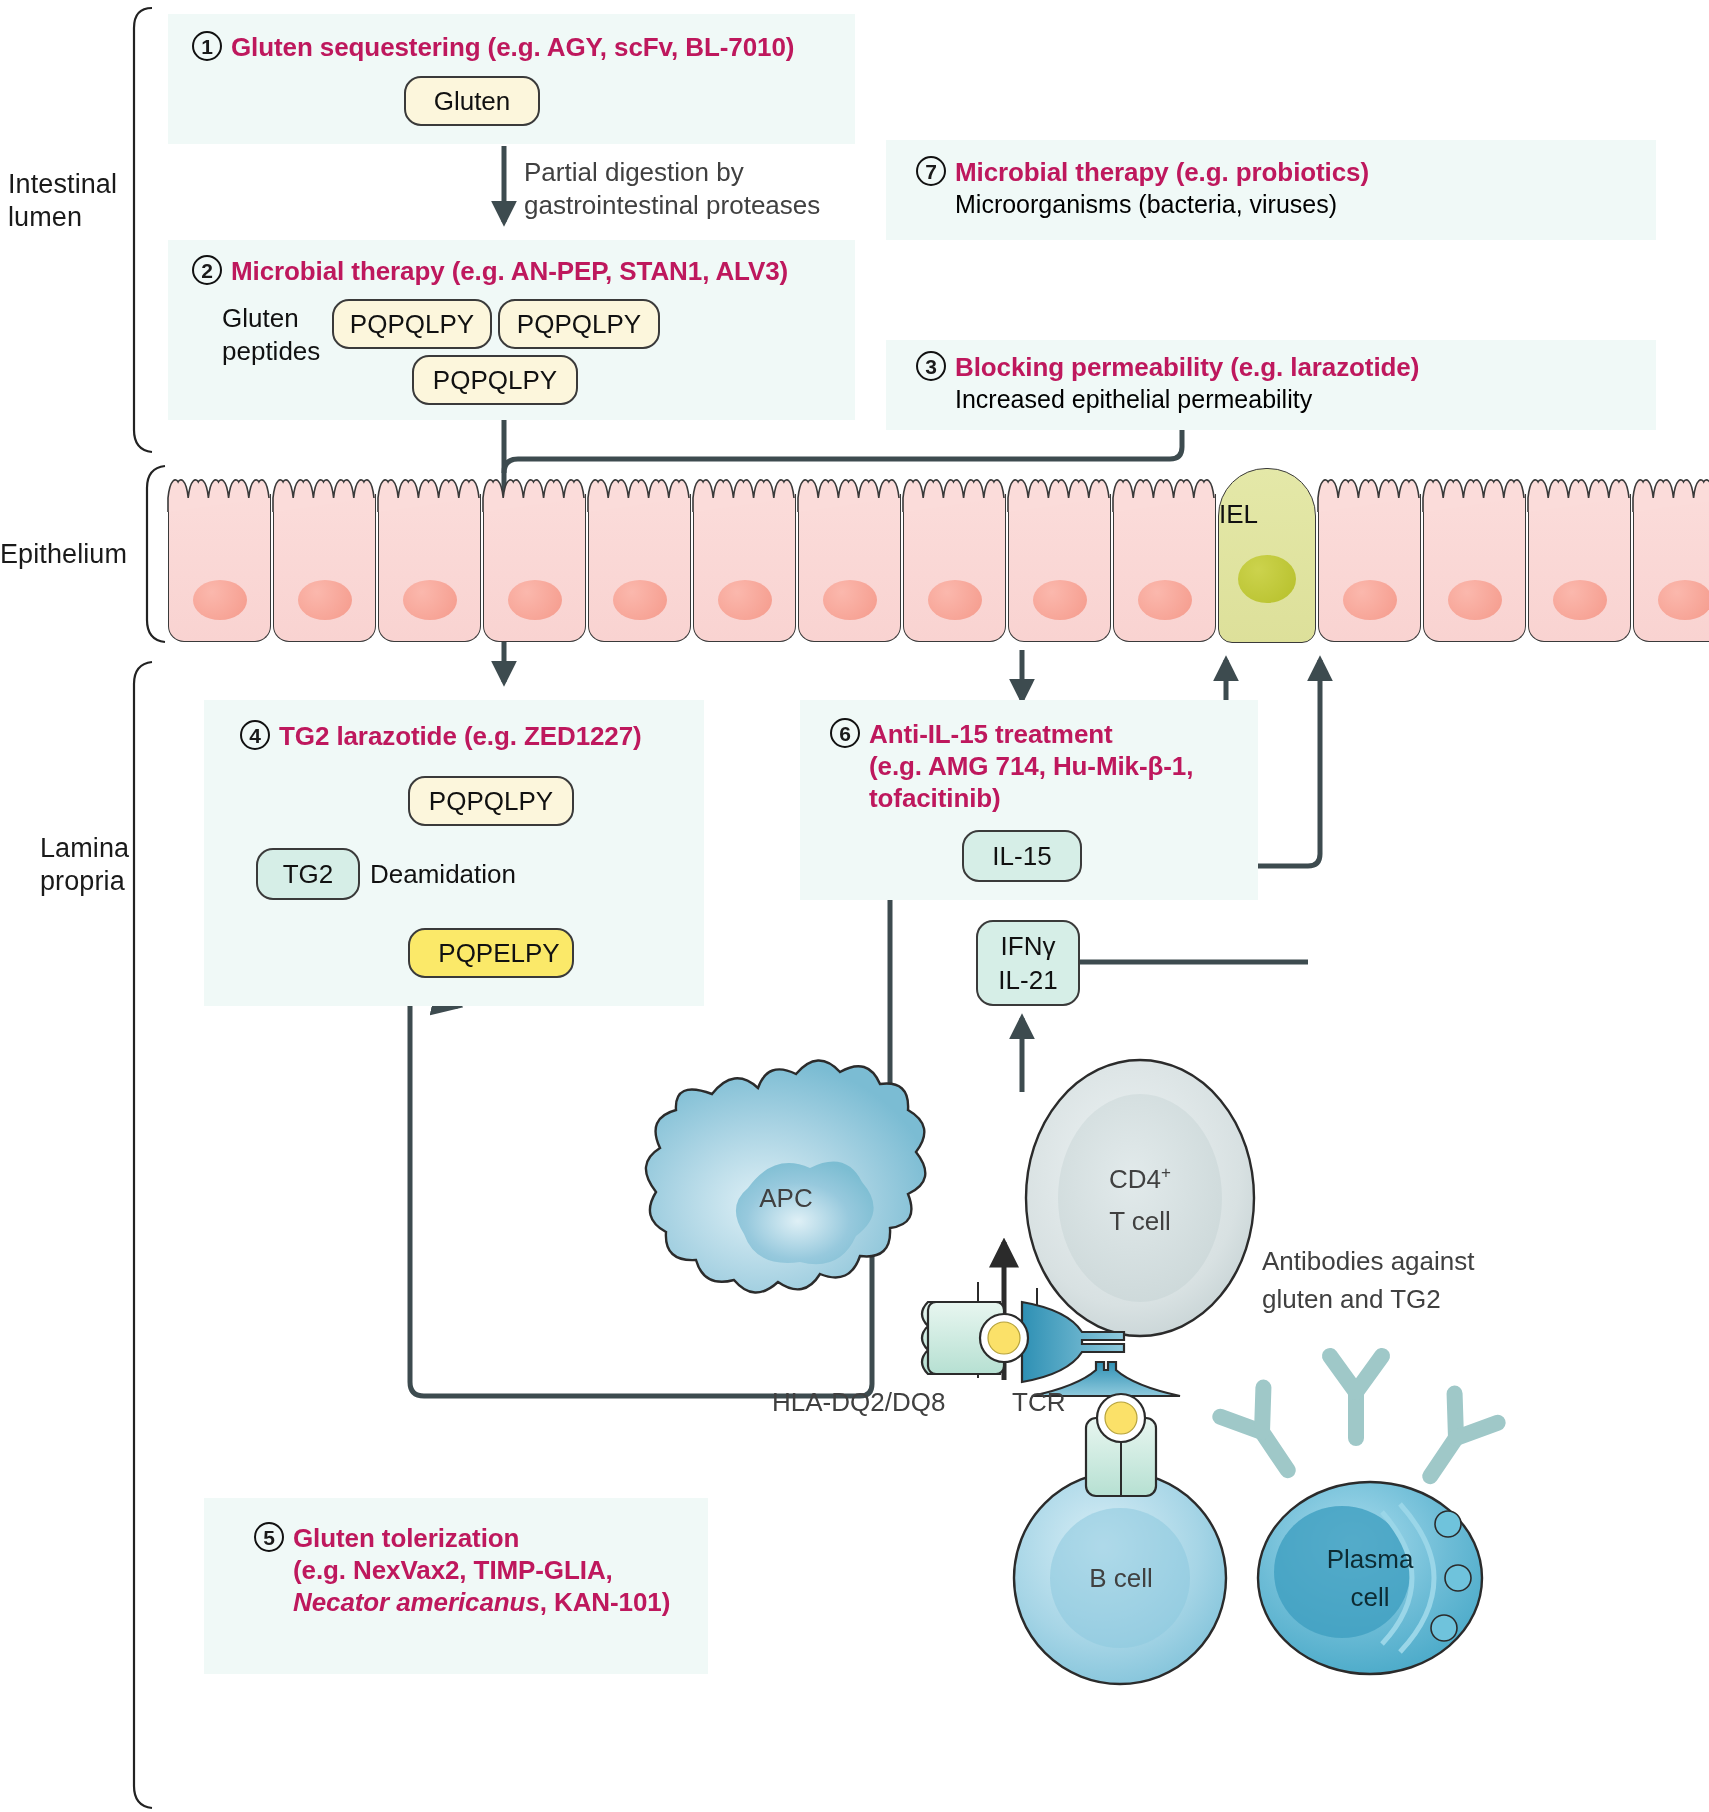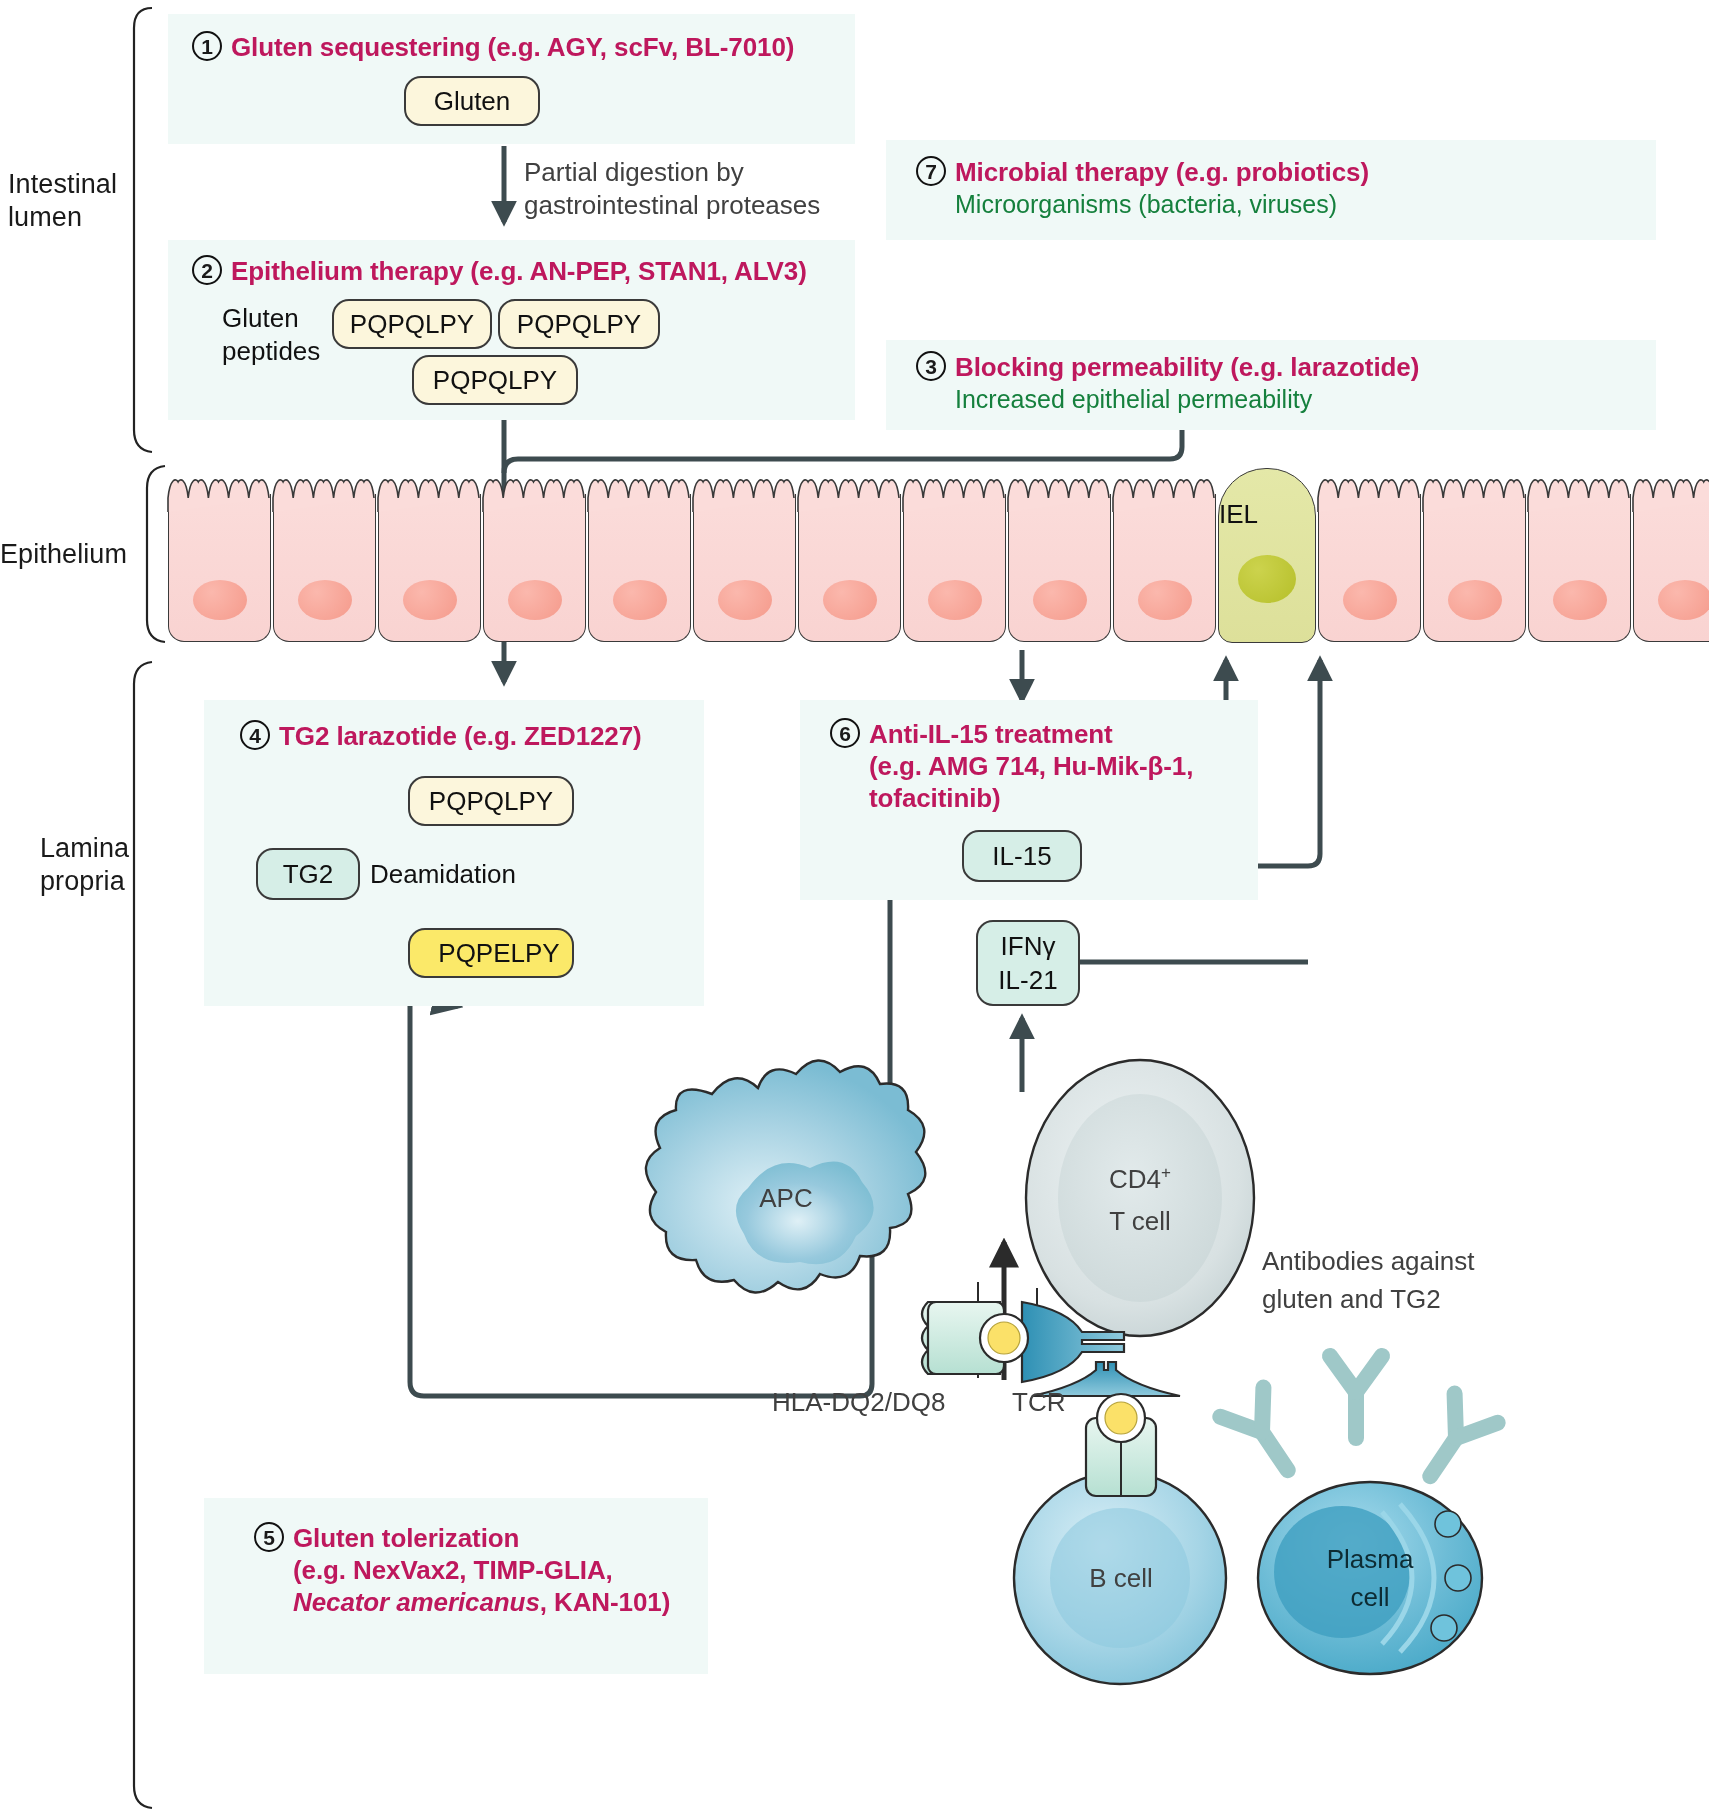"Microorganisms (bacteria, viruses)" .tbox-sub { color: #15803d -> #000000 }
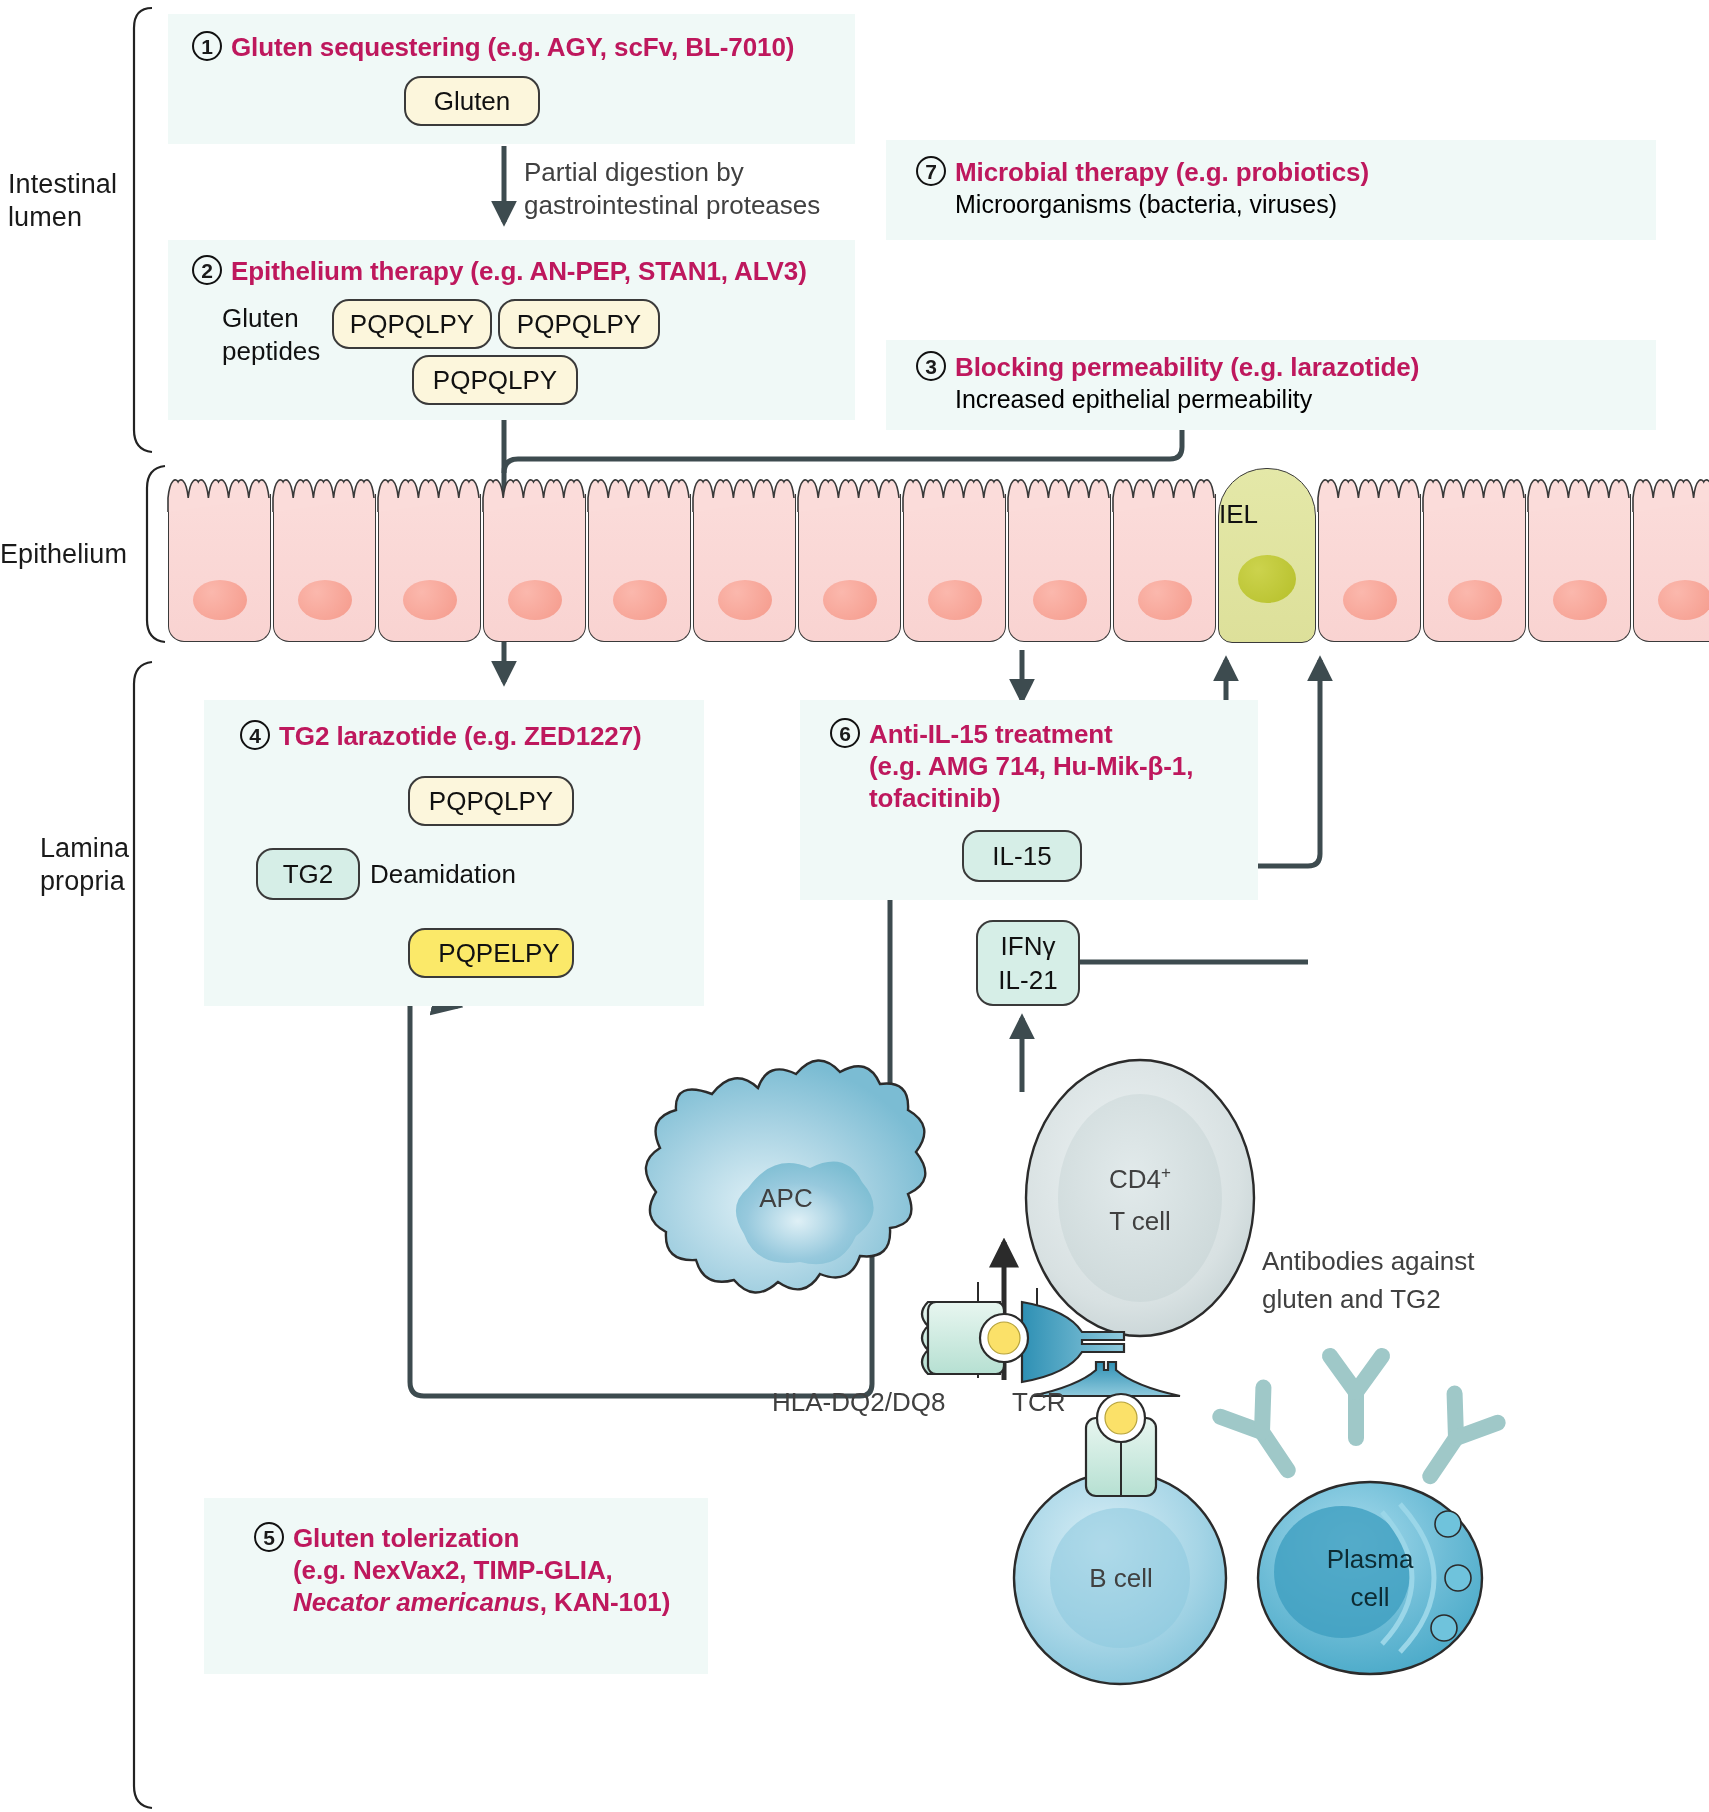"Epithelium therapy (e.g. AN-PEP, STAN1," span.tbox-title { text: Epithelium -> Microbial }
